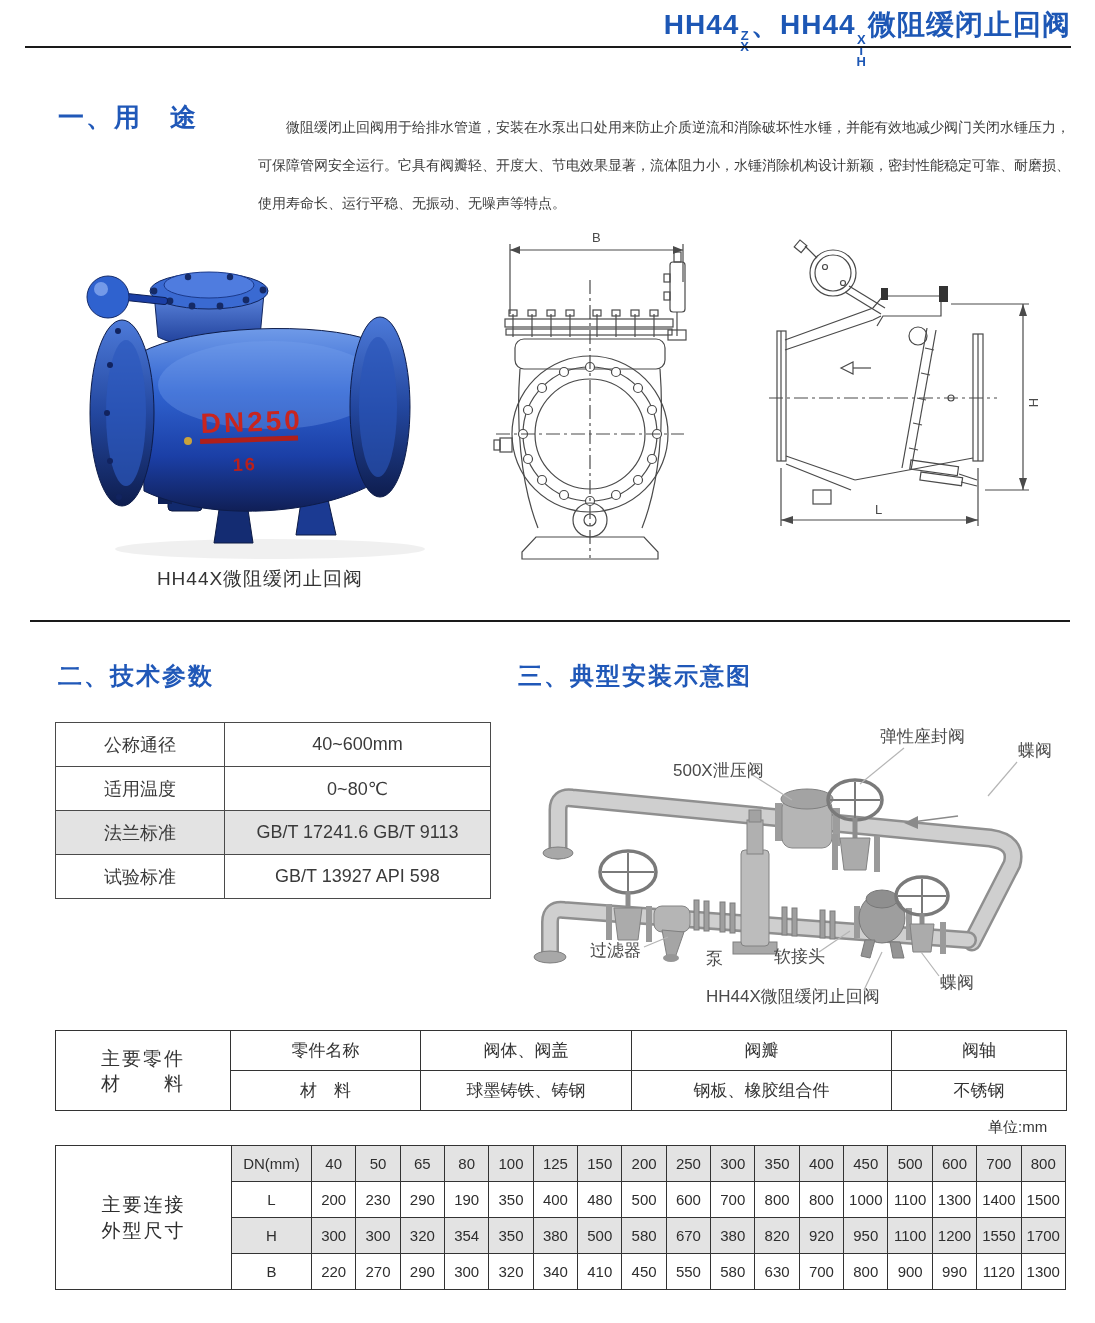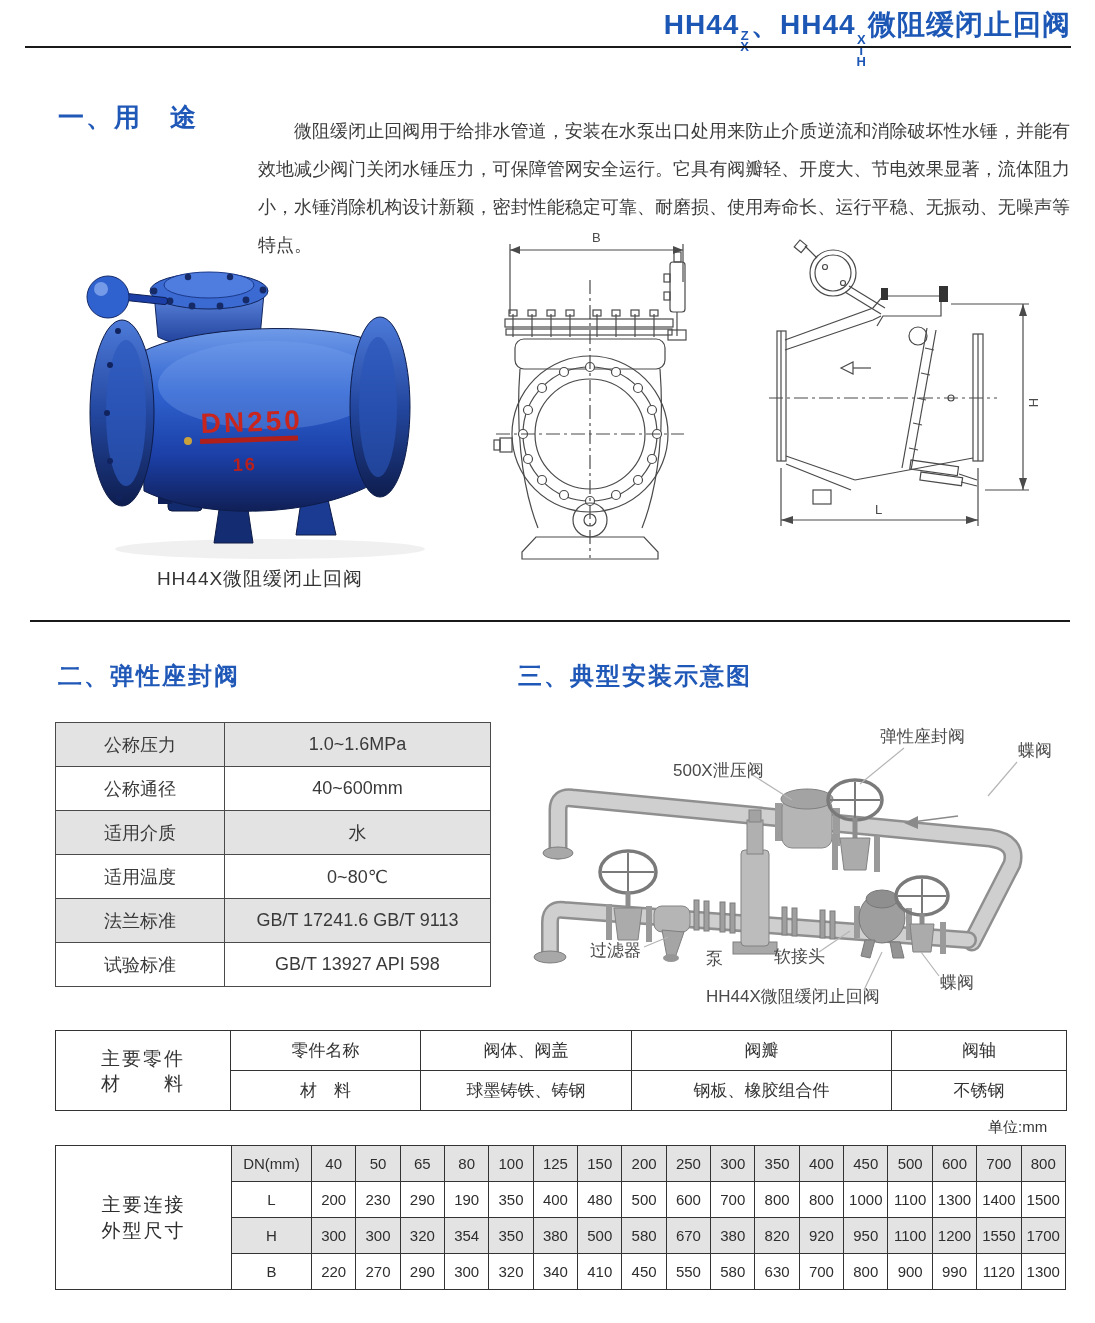"微阻缓闭止回阀用于给排水管道，安装在水泵出口处用来防止介质逆流和消除破坏性水锤，" .intro { font-size: 18px -> 14px }
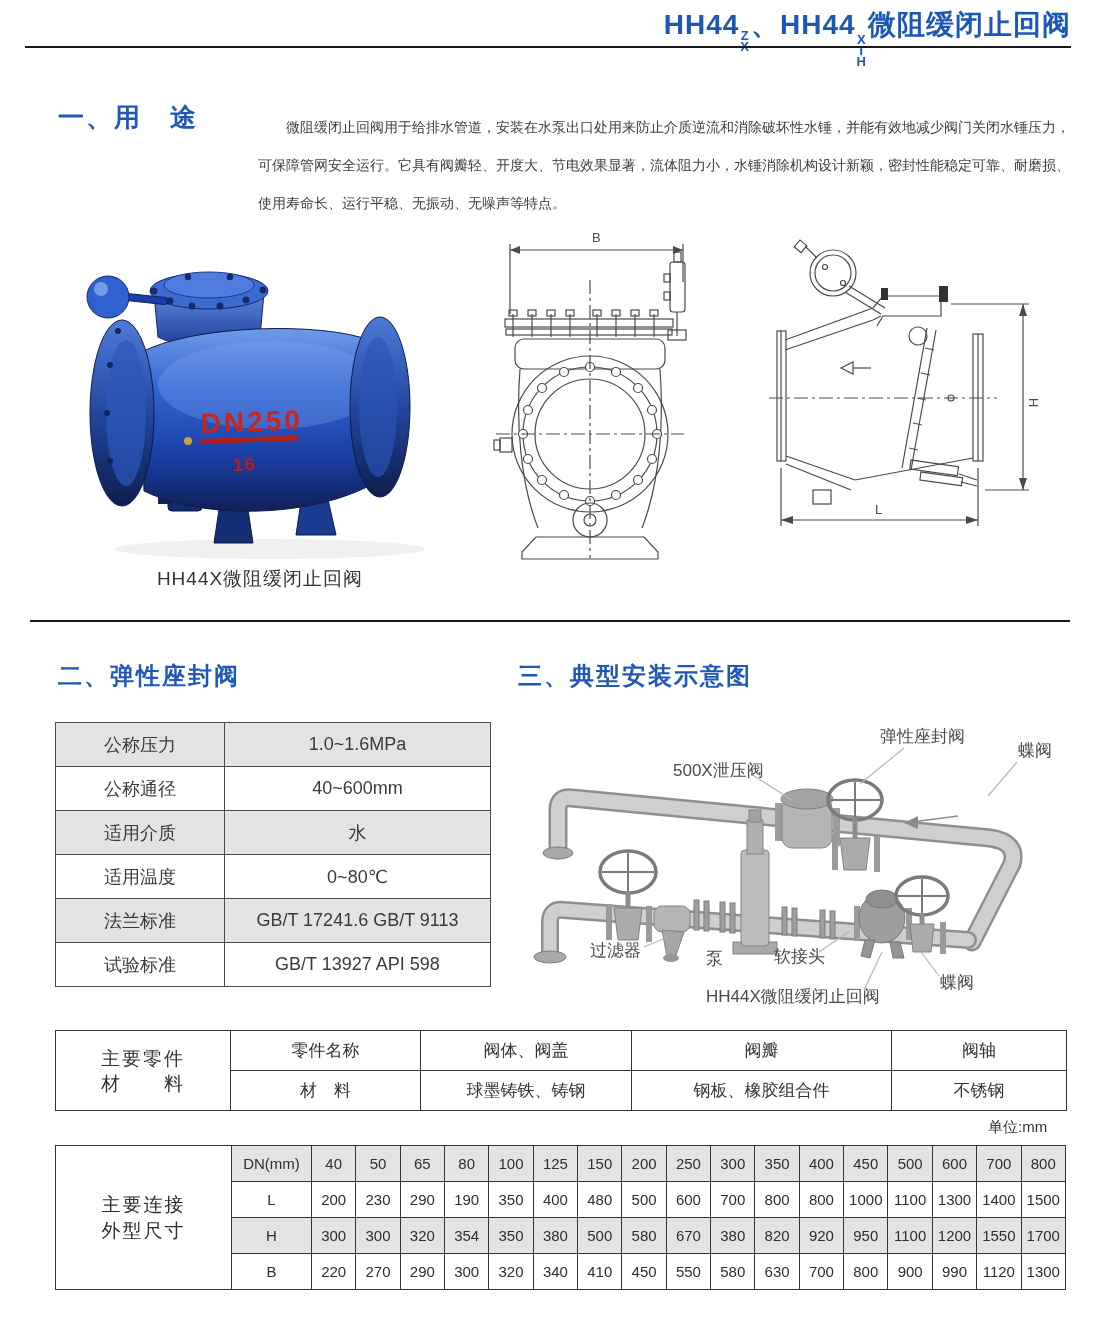"二、弹性座封阀" div.sec-title { text: 弹性座封阀 -> 技术参数 }
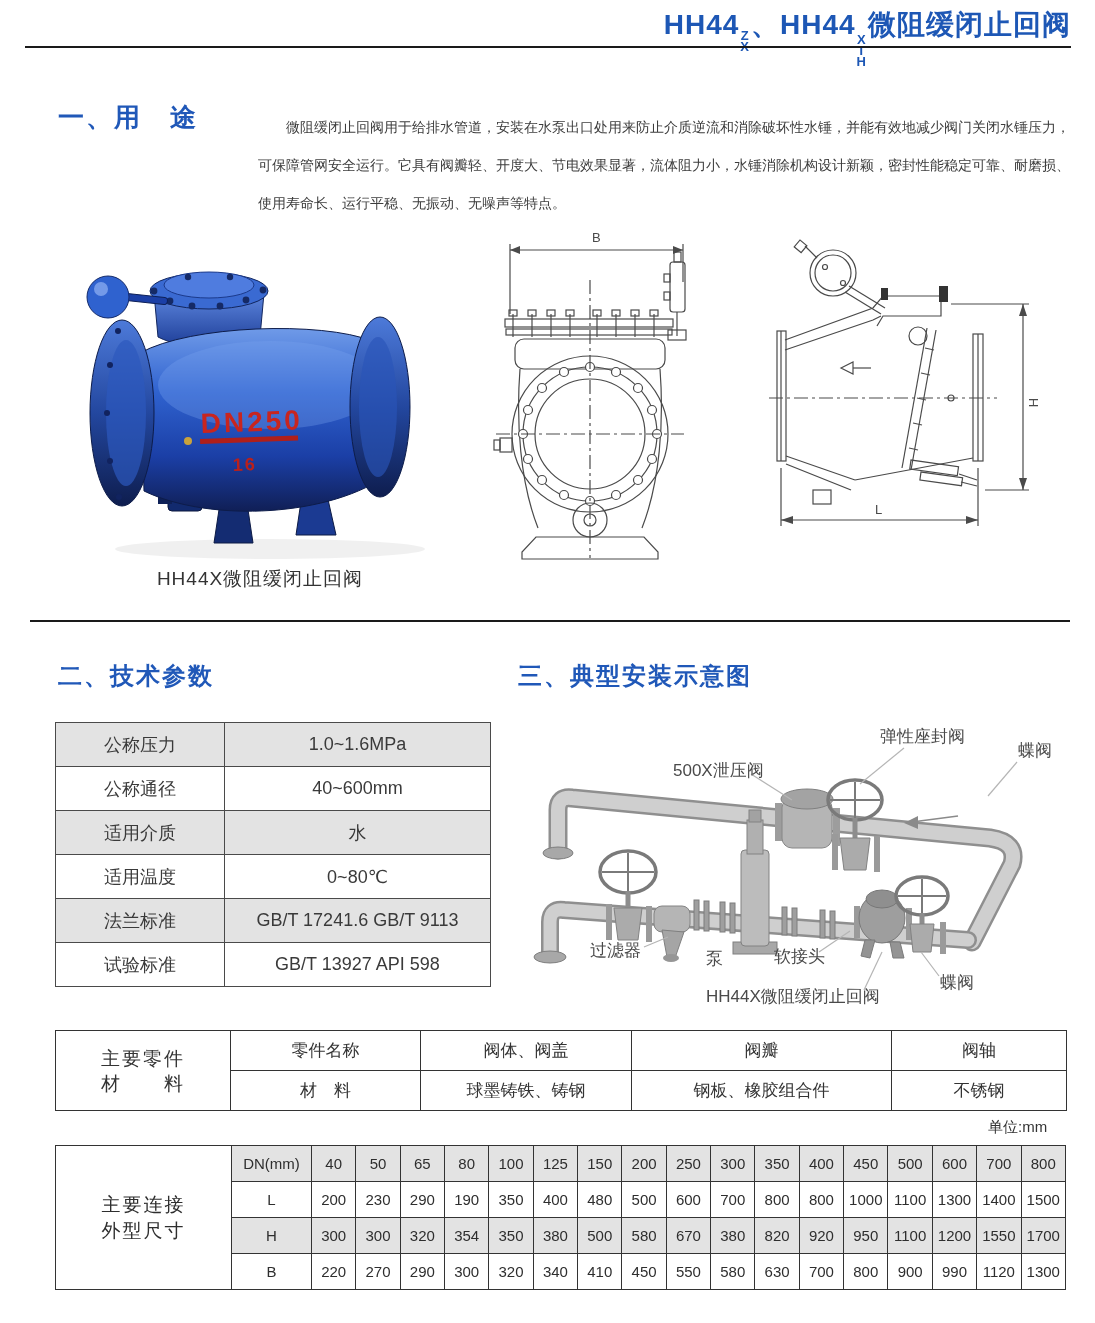"公称压力" tr.g { html: <tr> <td>公称压力</td> <td>1.0~1.6MPa</td> </tr> -> none }
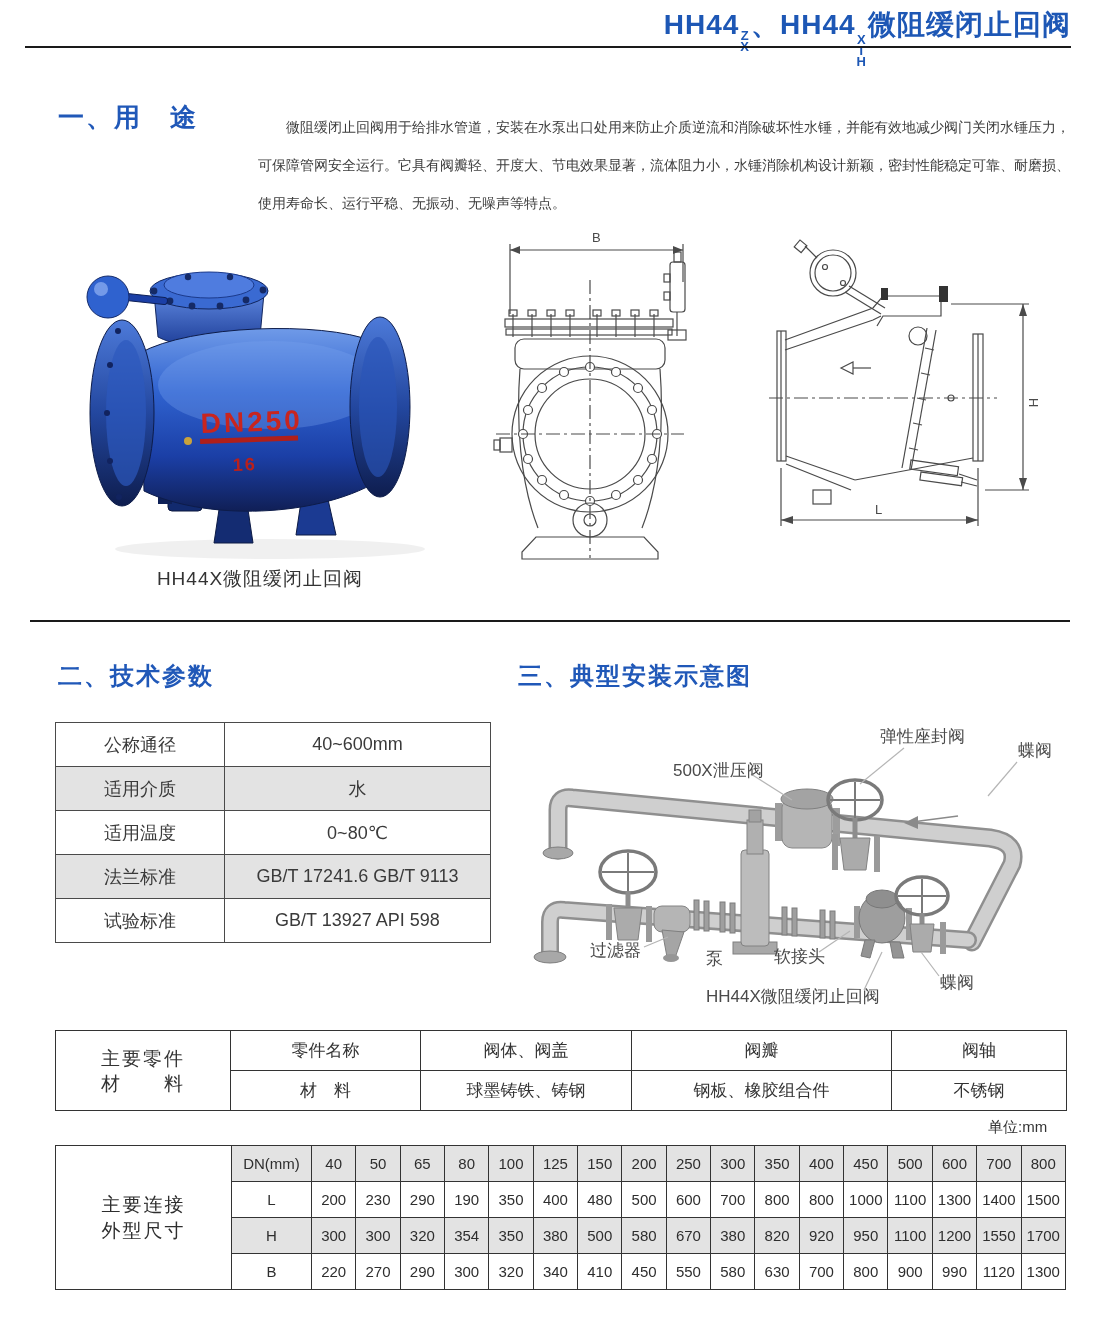"适用介质" tr.g { html: <tr> <td>适用介质</td> <td>水</td> </tr> -> none }
